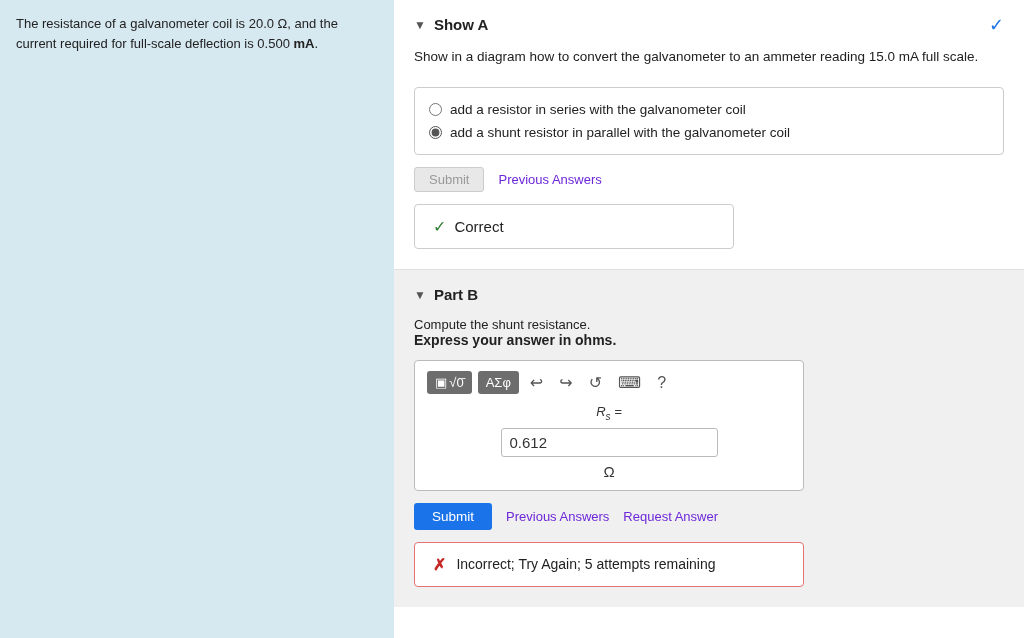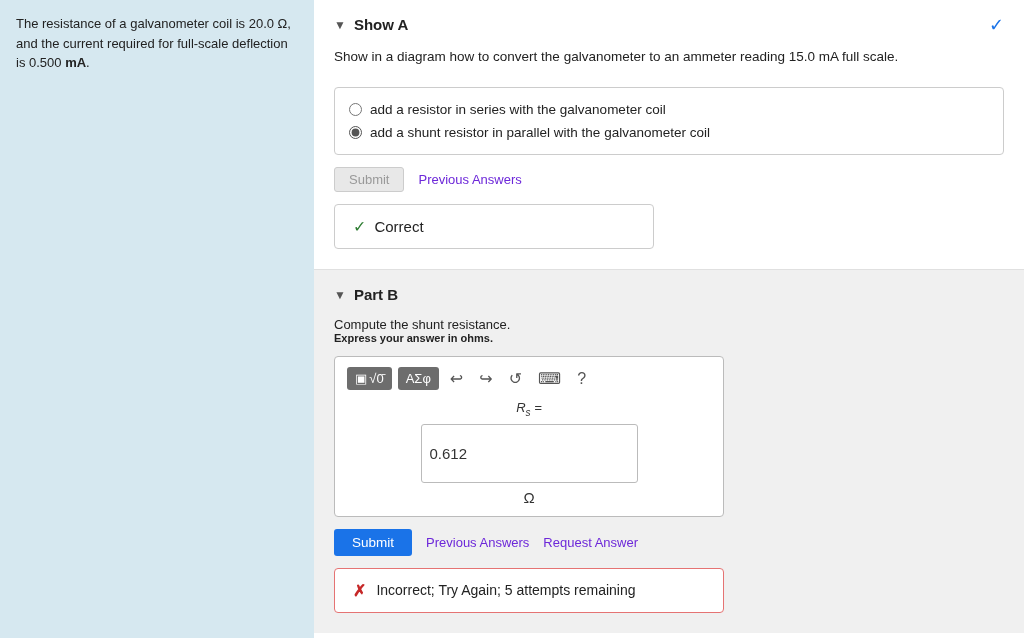"The resistance of a galvanometer" .left-panel { width: 314px -> 394px }
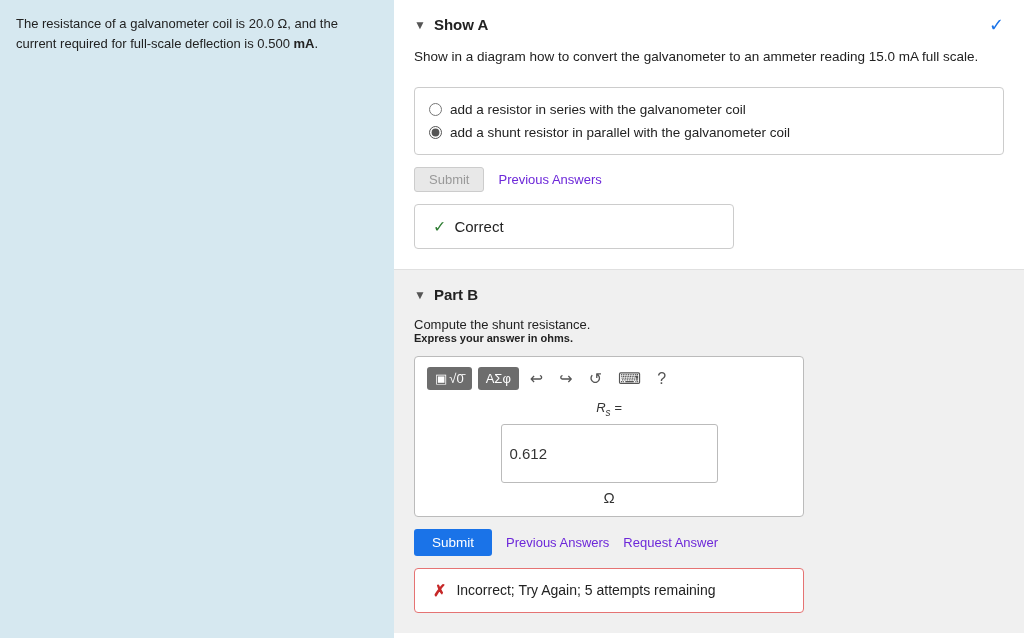"Express your answer in ohms." .express-text { font-size: 11px -> 14px }
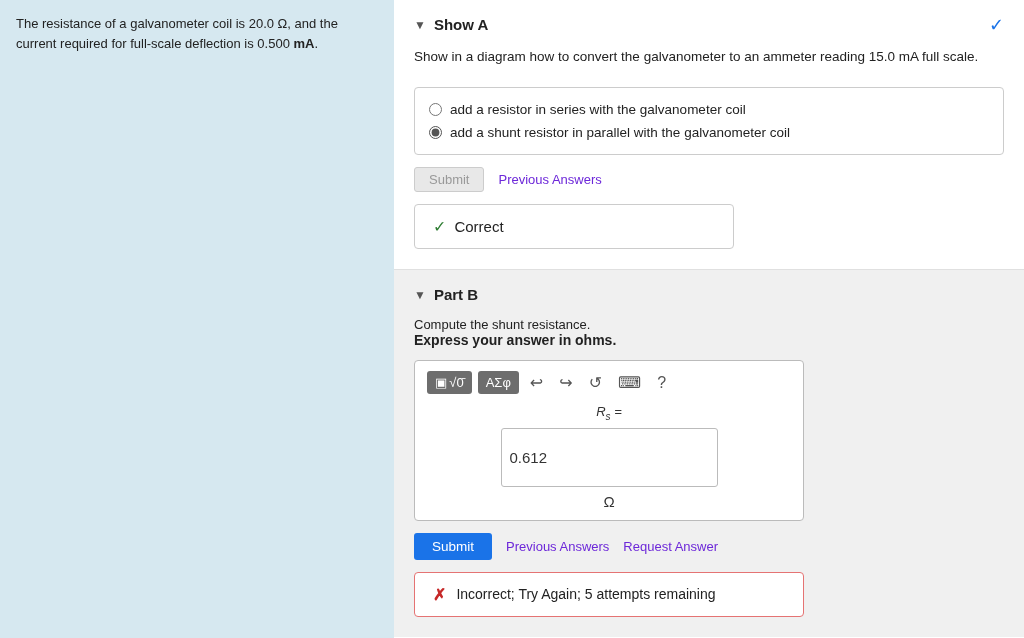"0.612" .formula-input { padding: 20px 8px -> 5px 8px }
